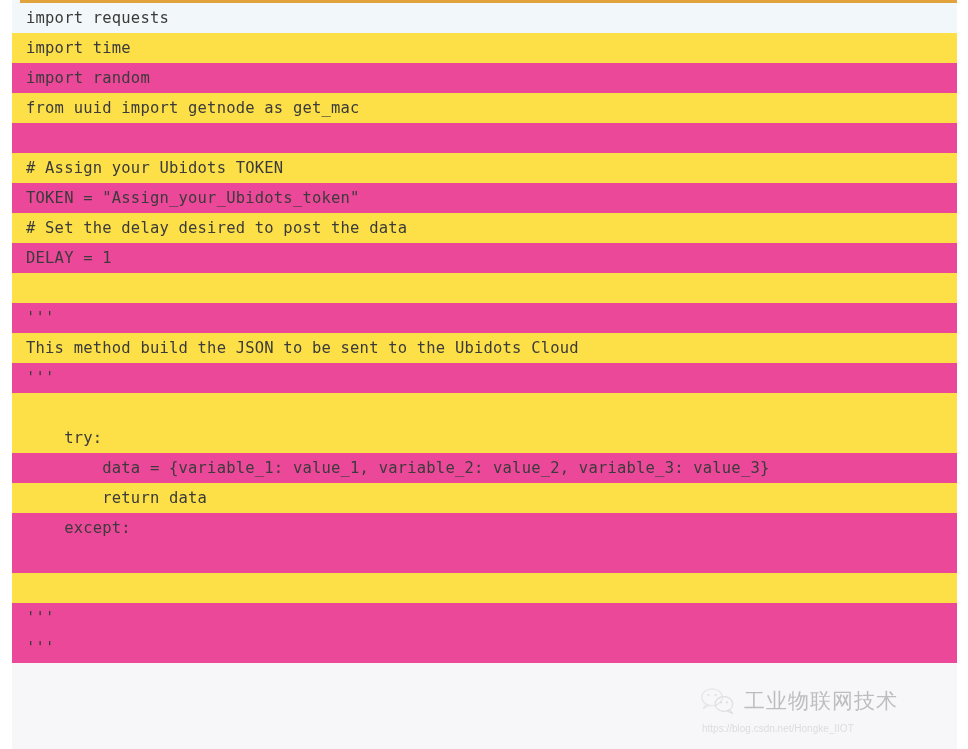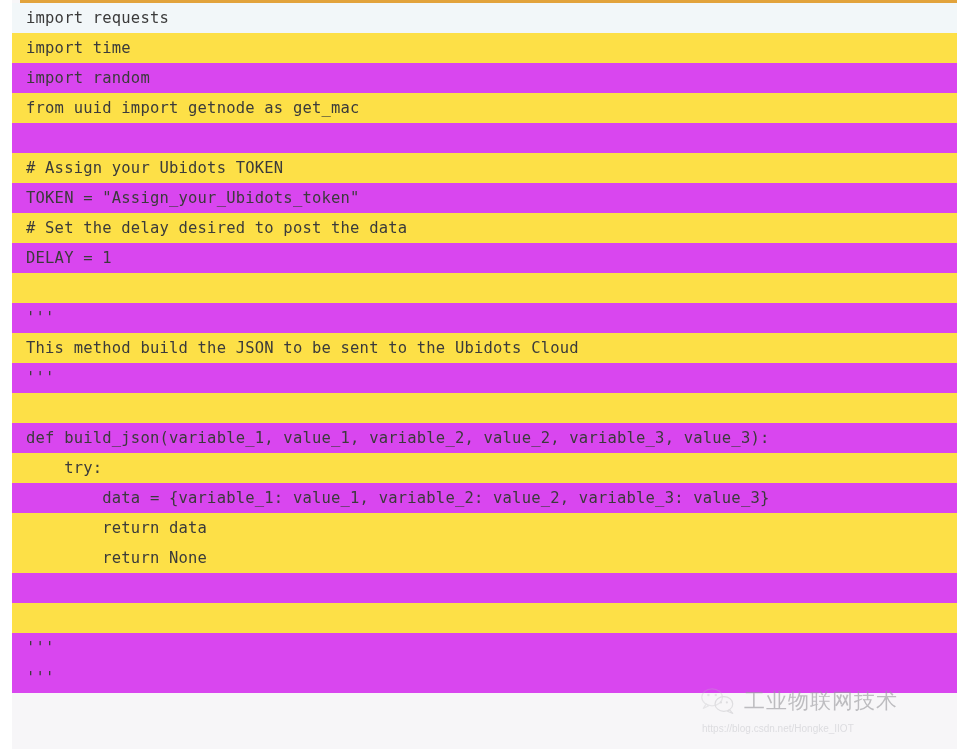"import random" .line.odd { background: #d946ef -> #ec4899 }
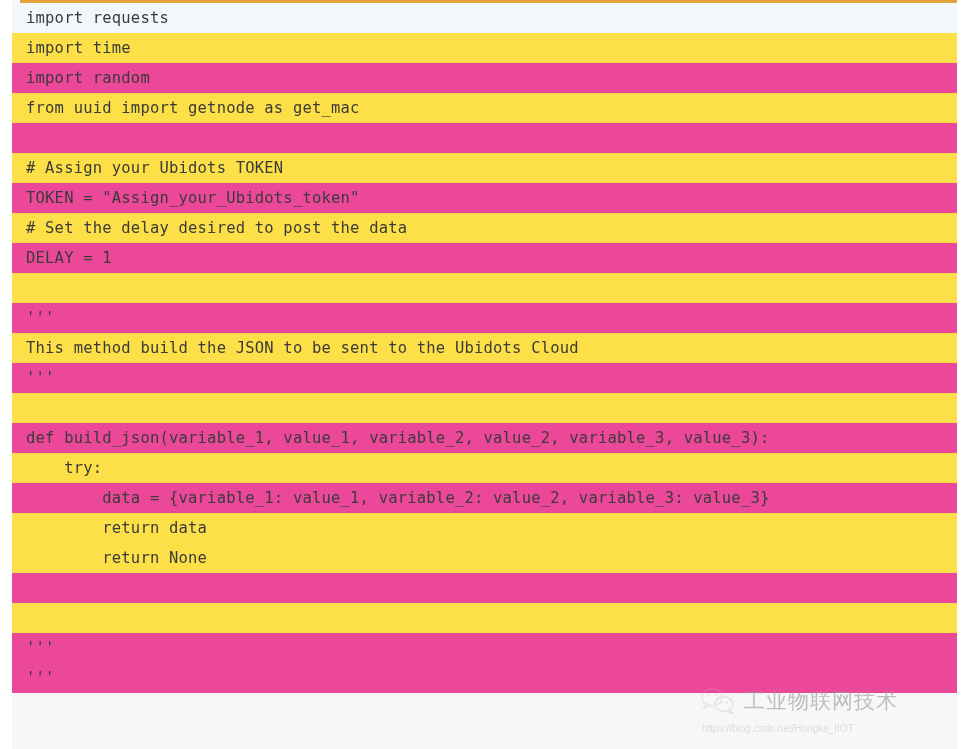"def build_json(variable_1, value_1," div.line { html: <div><span>def build_json(variable_1, value_1, variable_2, value_2, variable_3, value_3):</span></div> -> none }
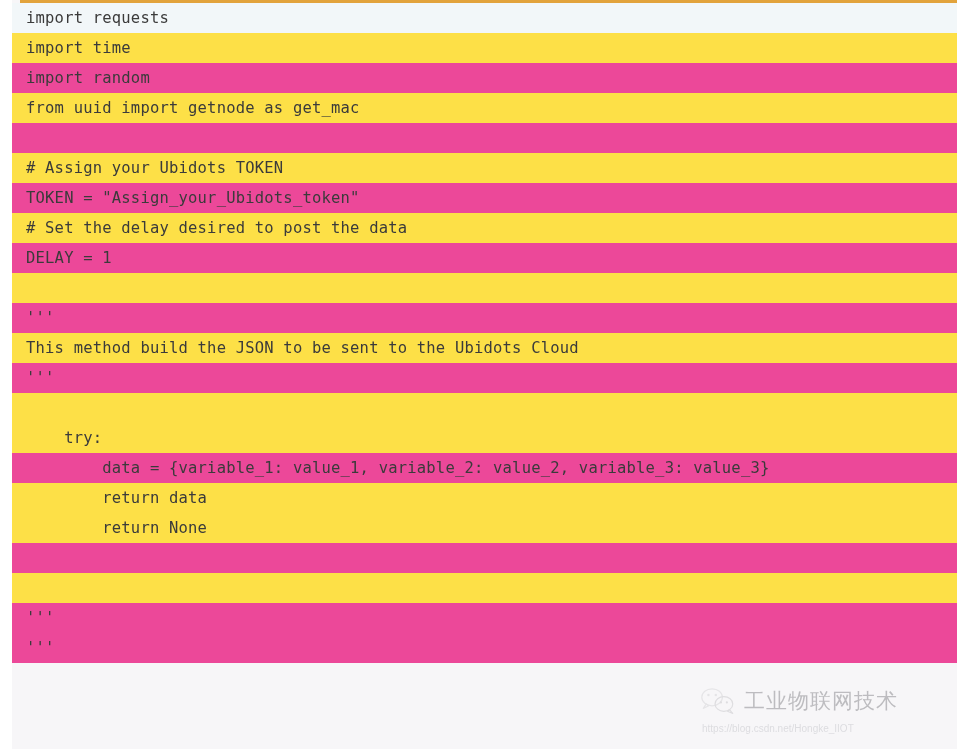"except:" div.line { html: none -> <div><span> except:</span></div> }
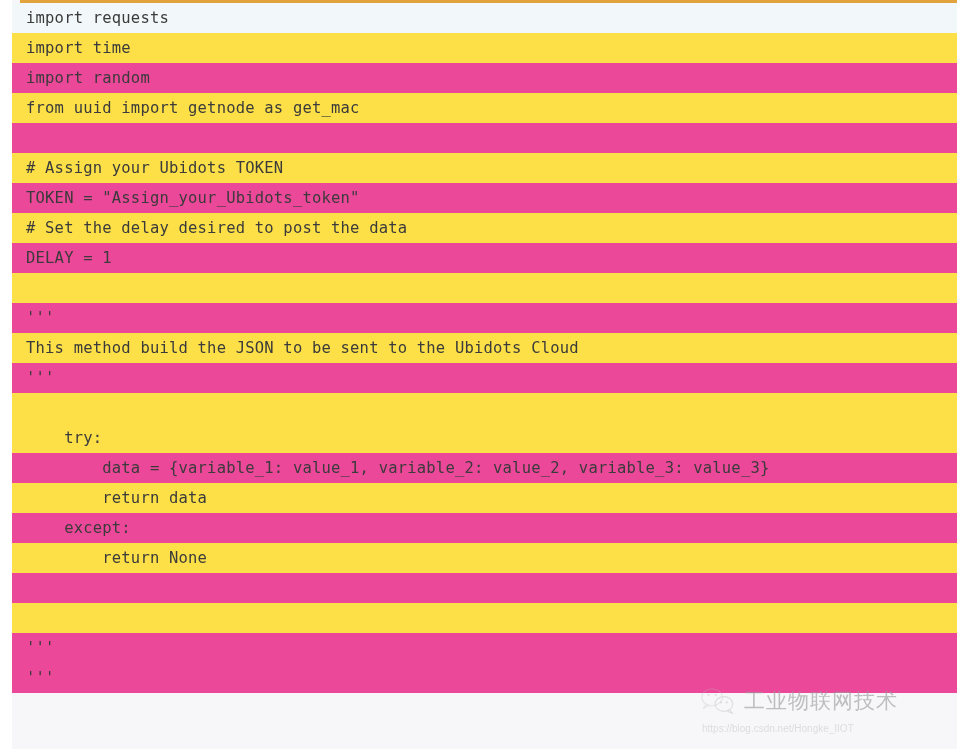"return None" div.line { html: <div><span> return None</span></div> -> none }
